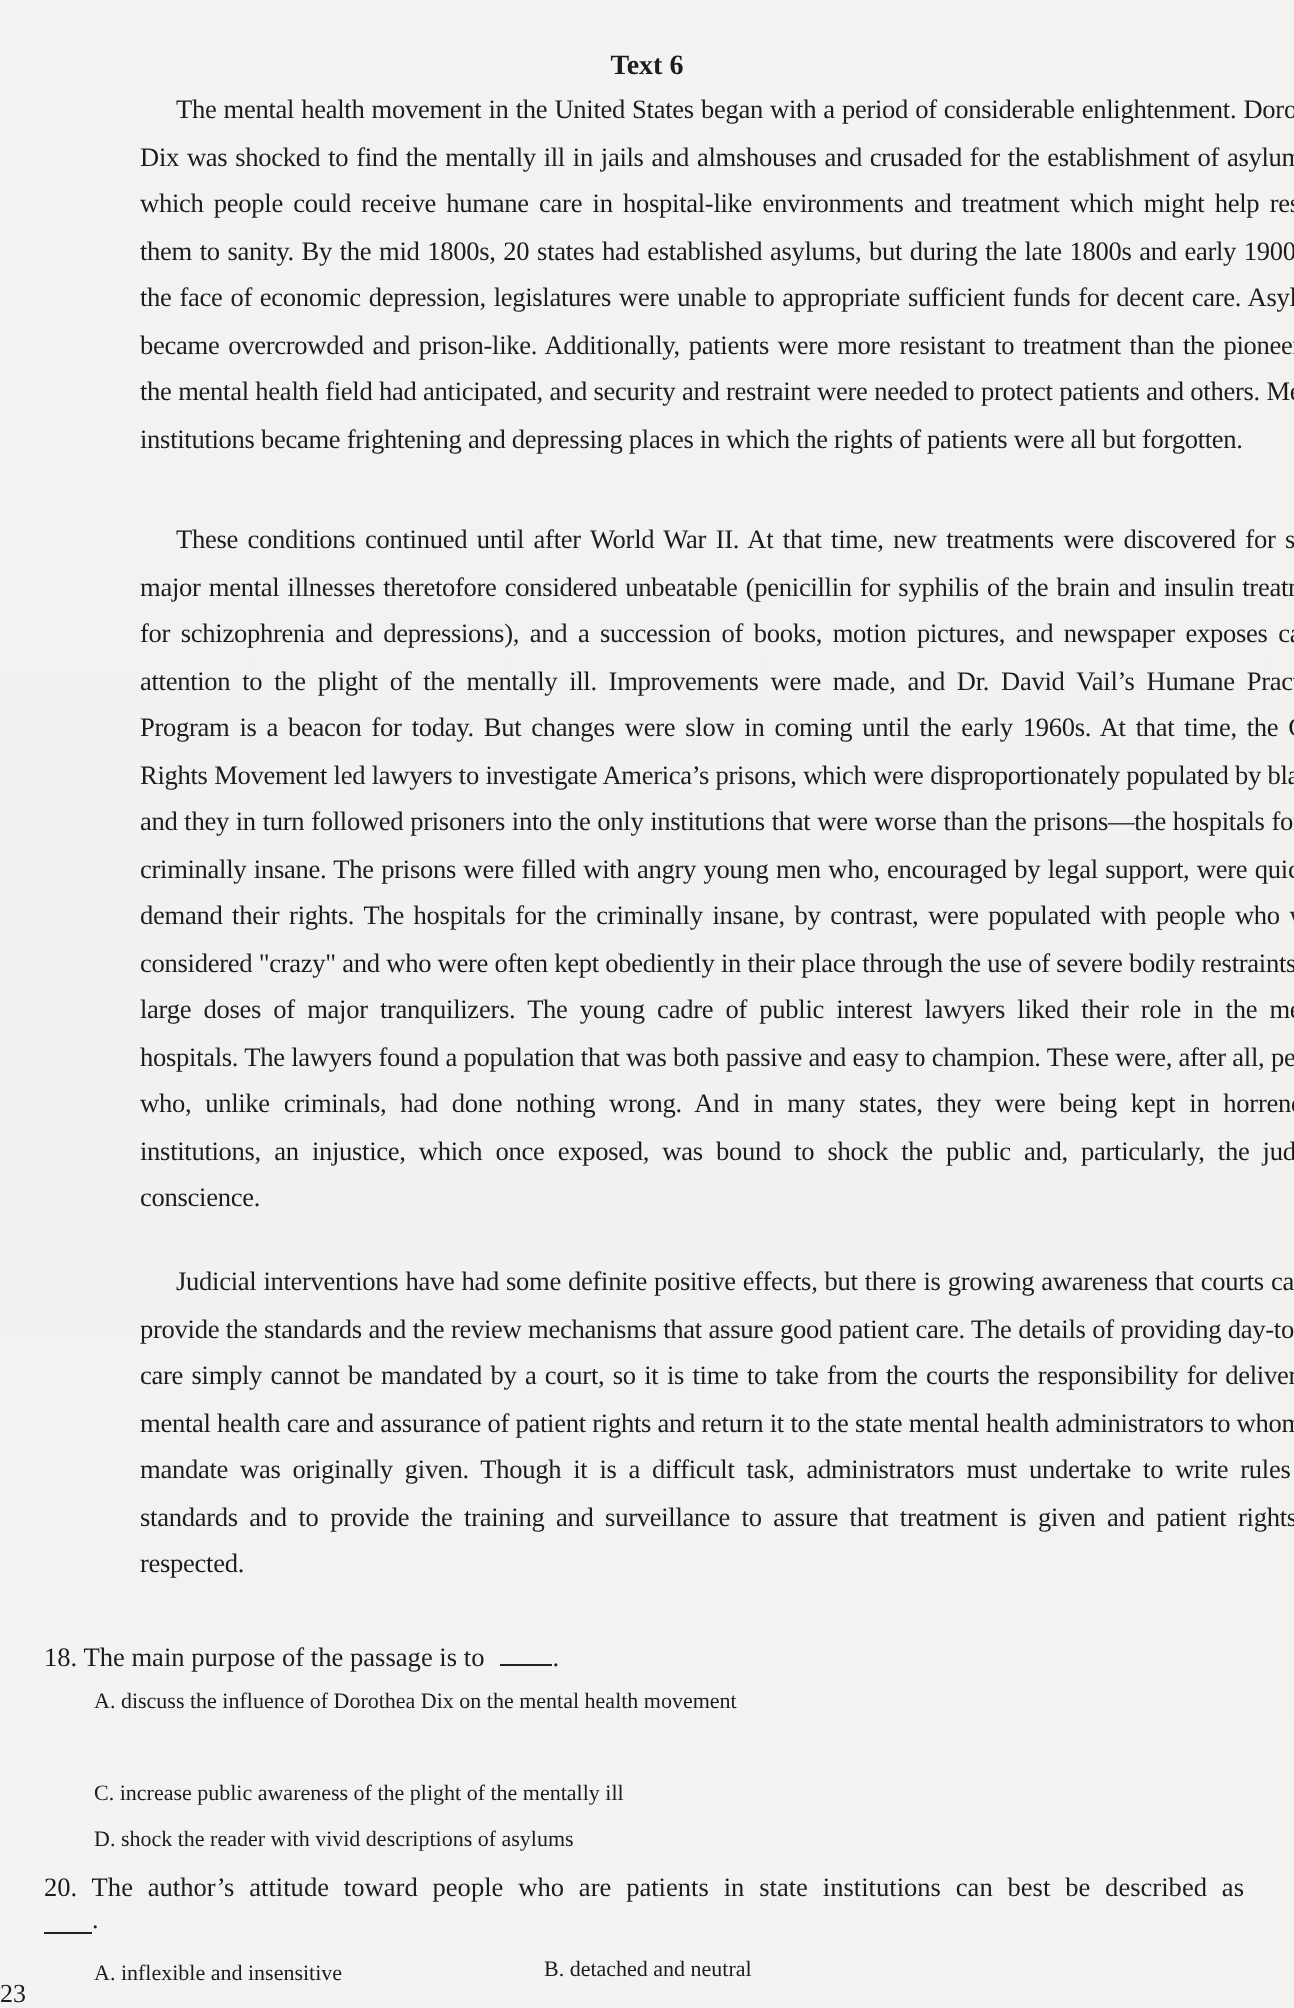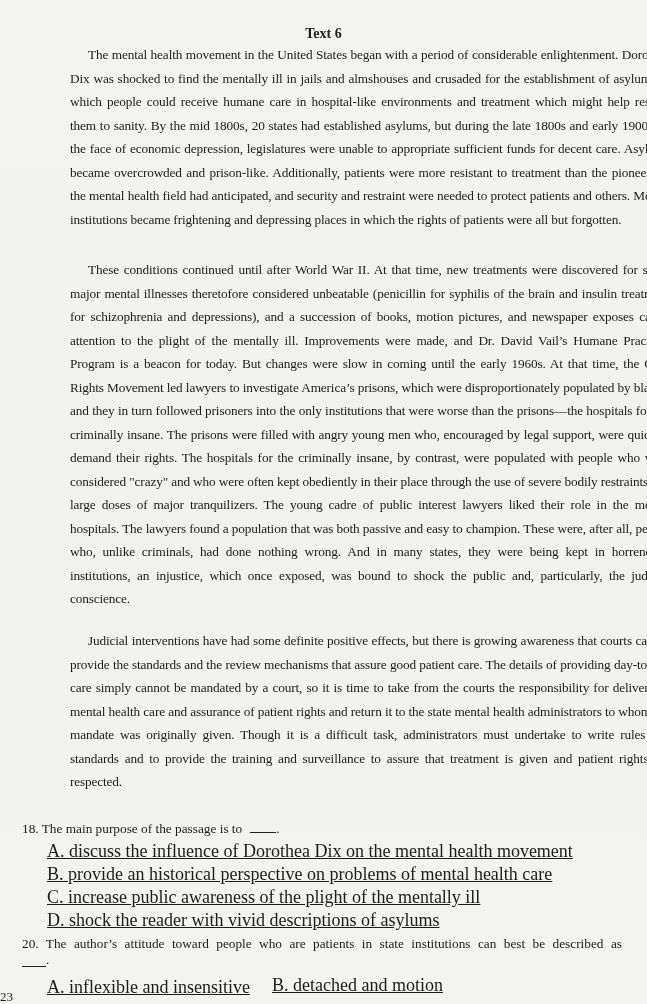"A. discuss the influence of" .opt { font-size: 18px -> 11px; text-decoration: underline -> none }
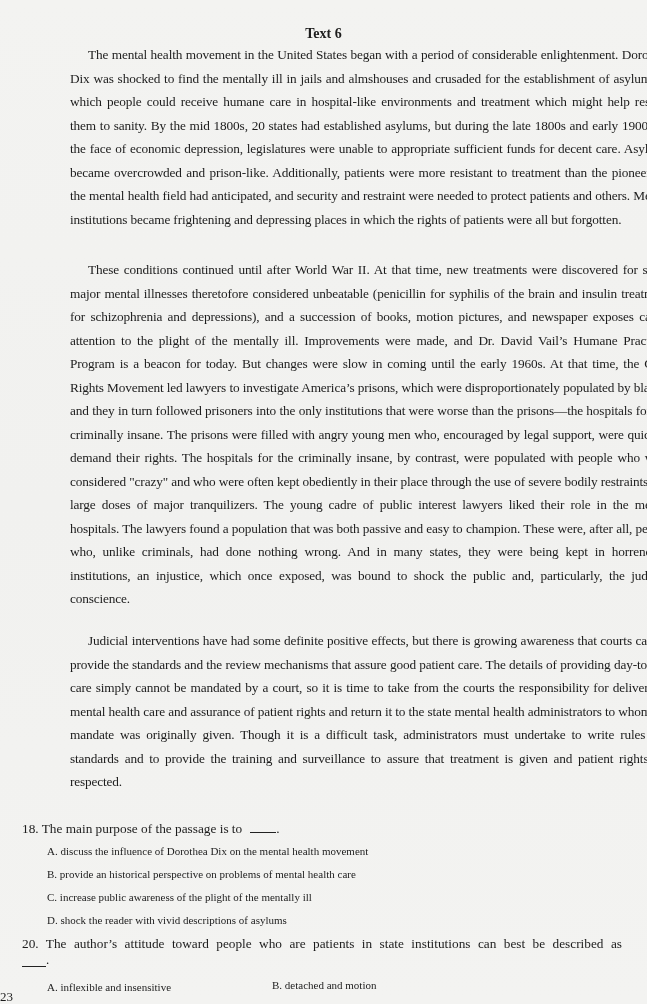"B. provide an historical perspective" div.opt { html: <div>B. provide an historical perspective on problems of mental health care</div> -> none }
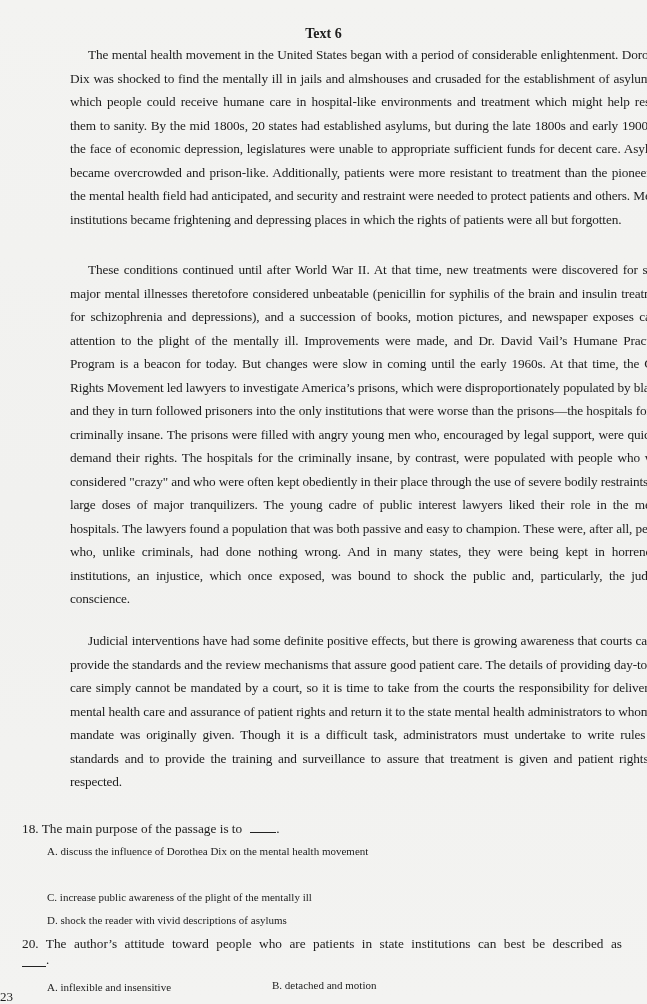"B. detached and motion" div.opt { text: motion -> neutral }
